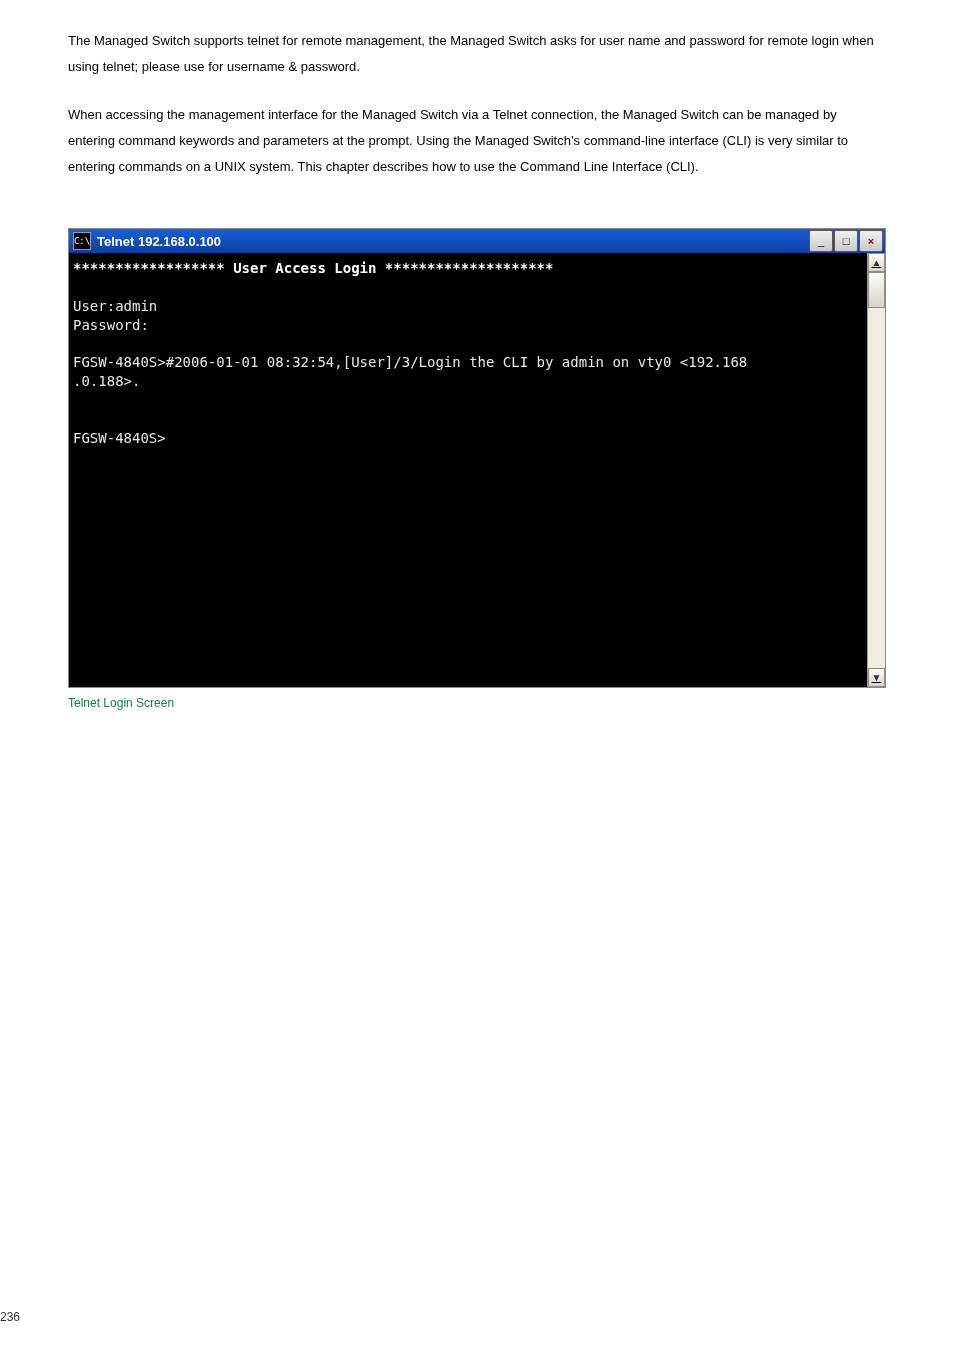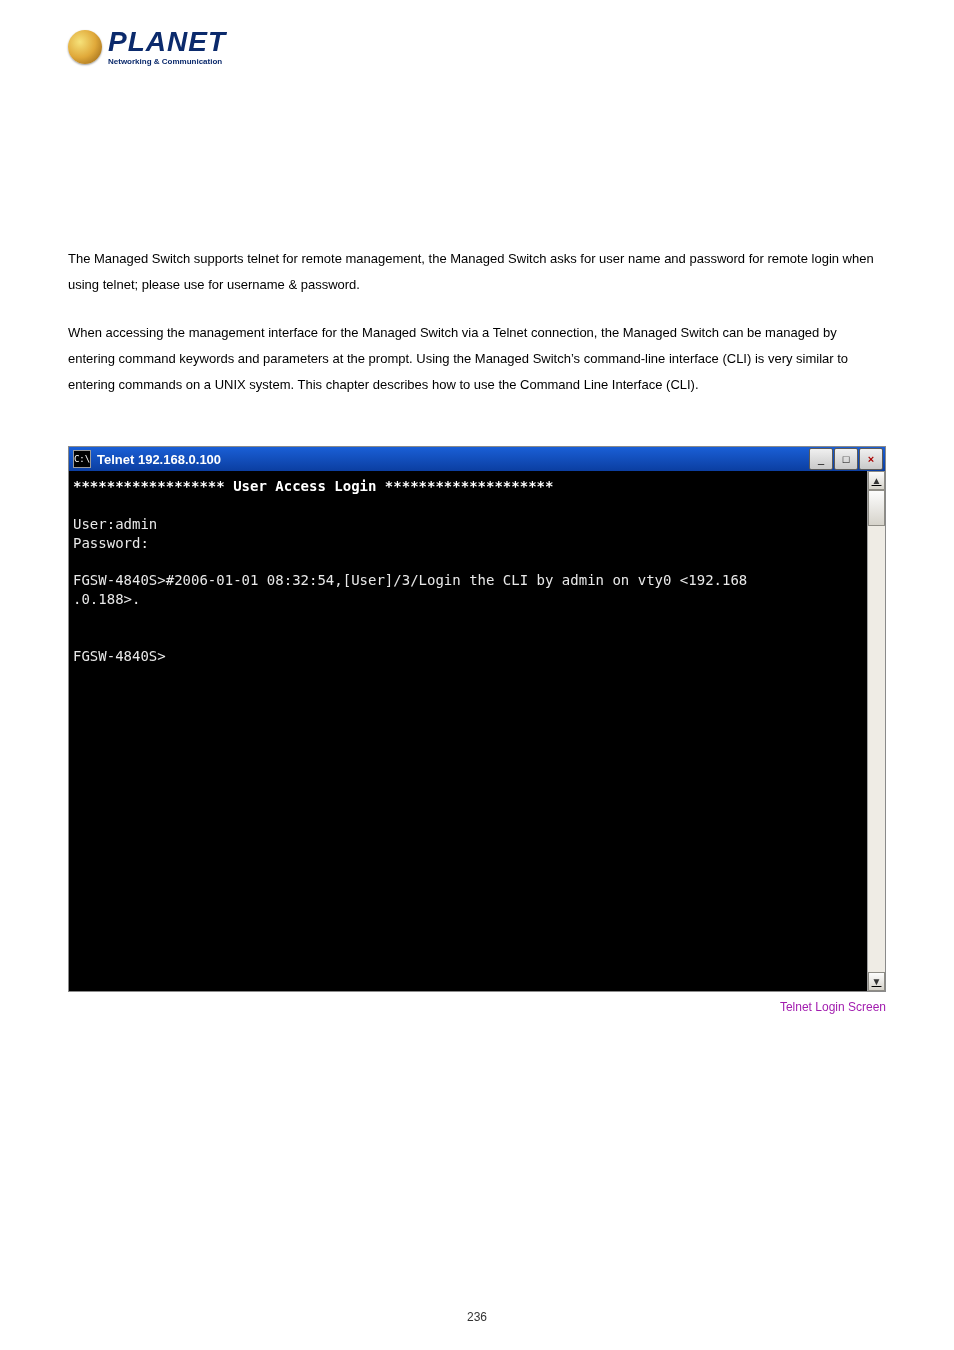"PLANET" div.logo-region { html: <div> <div></div> <div> <div>PLANET</div> <div>Networking &amp; Communication</div> </div> </div> -> none }
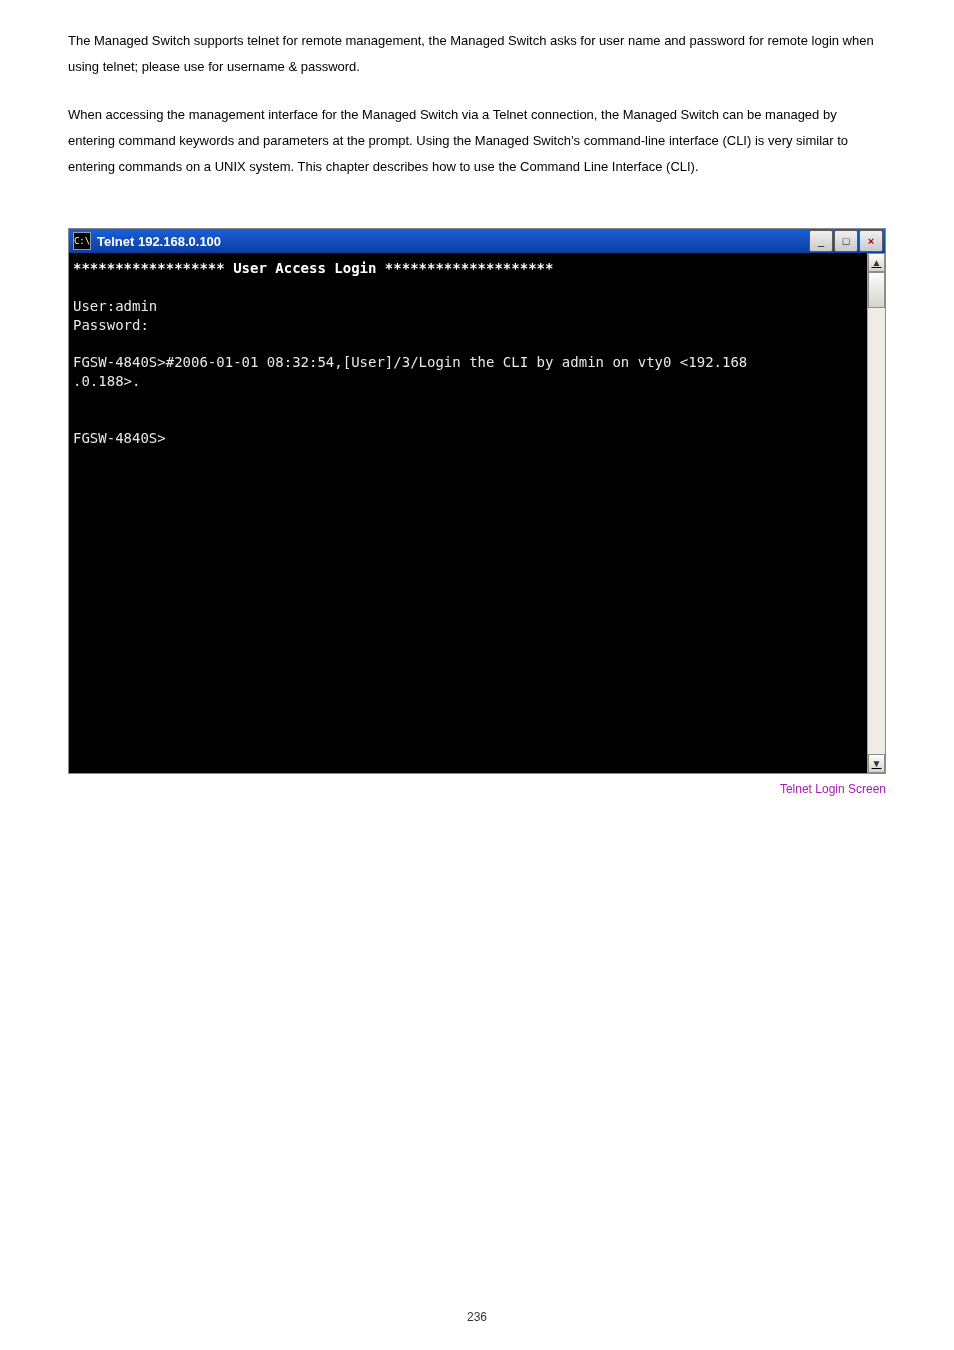"****************** User Access Login" .terminal-area { height: 520px -> 434px }
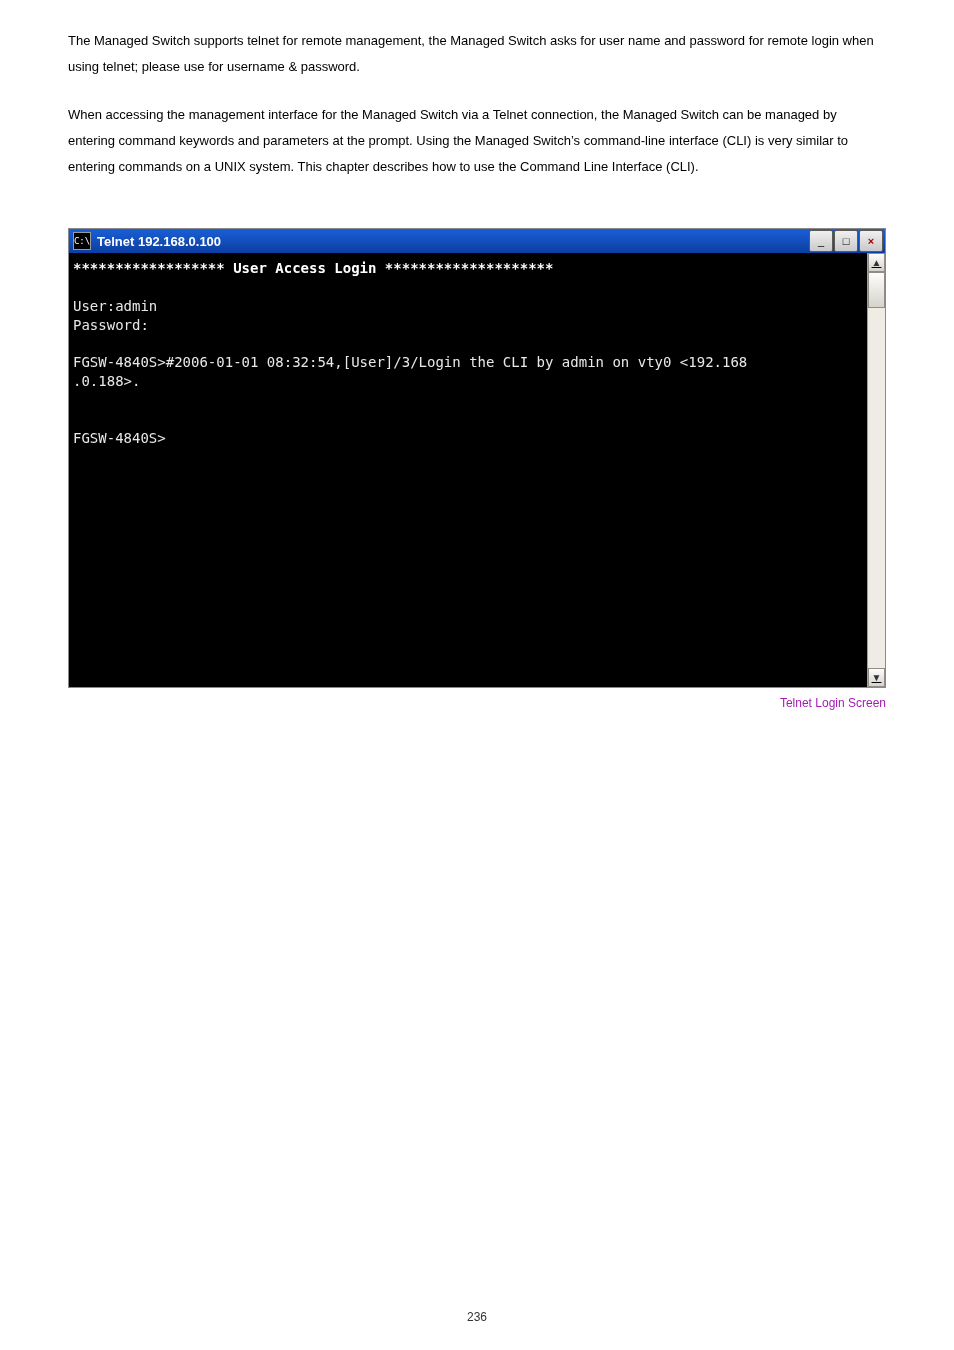"Telnet Login Screen" .figure-caption { color: #a21caf -> #15803d; text-align: right -> left }
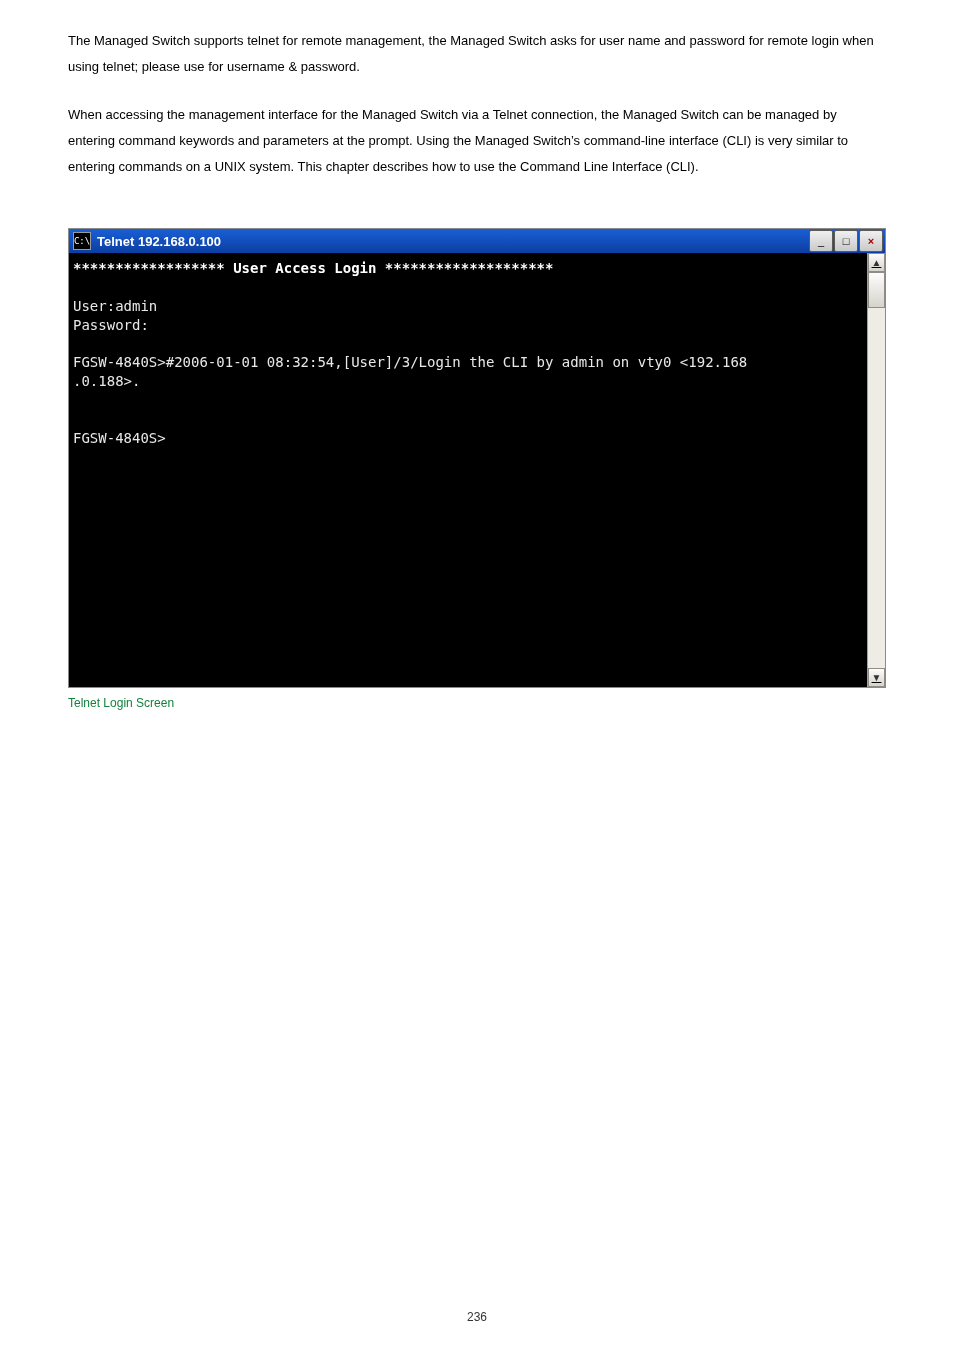"236" .page-number { text-align: center -> left }
